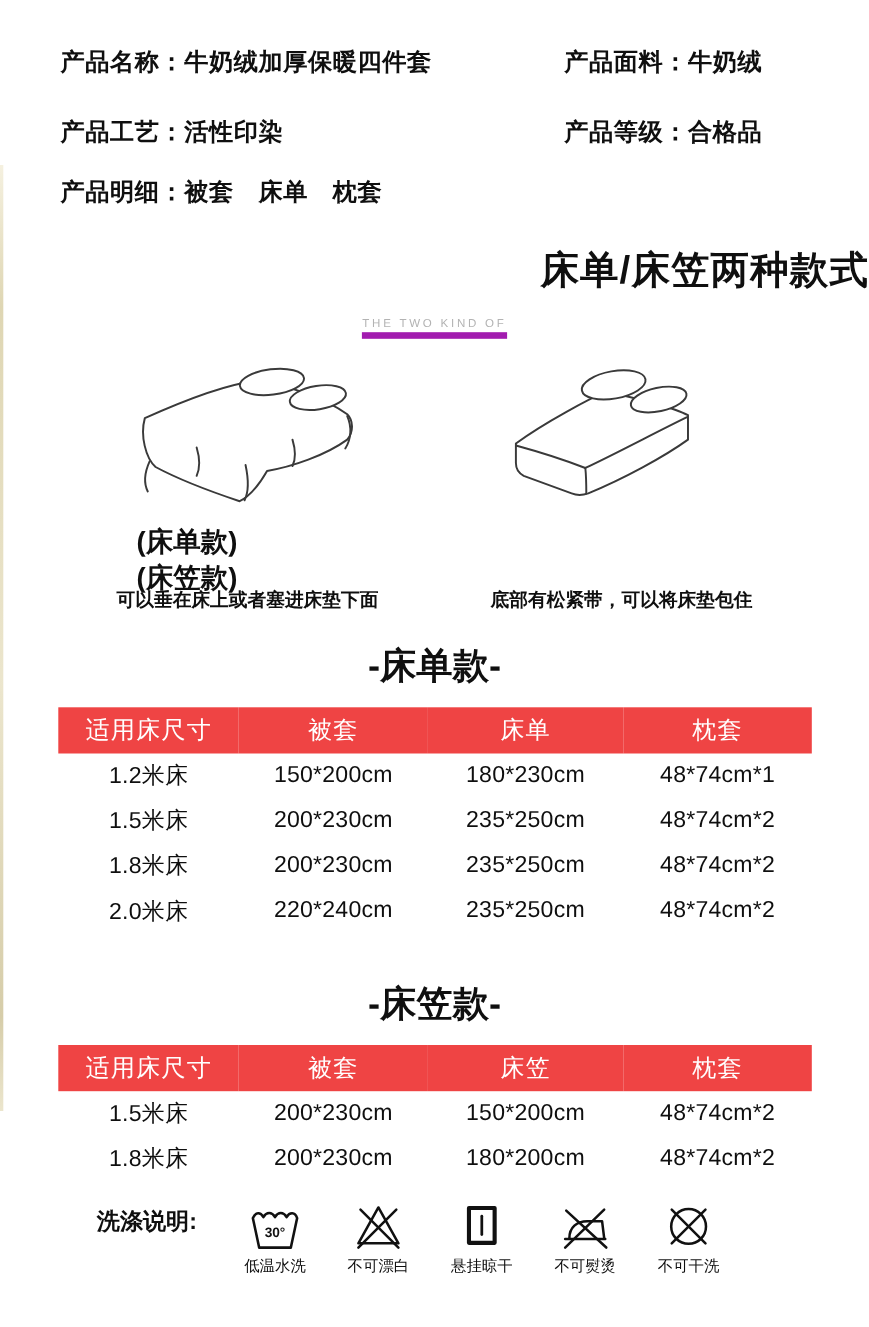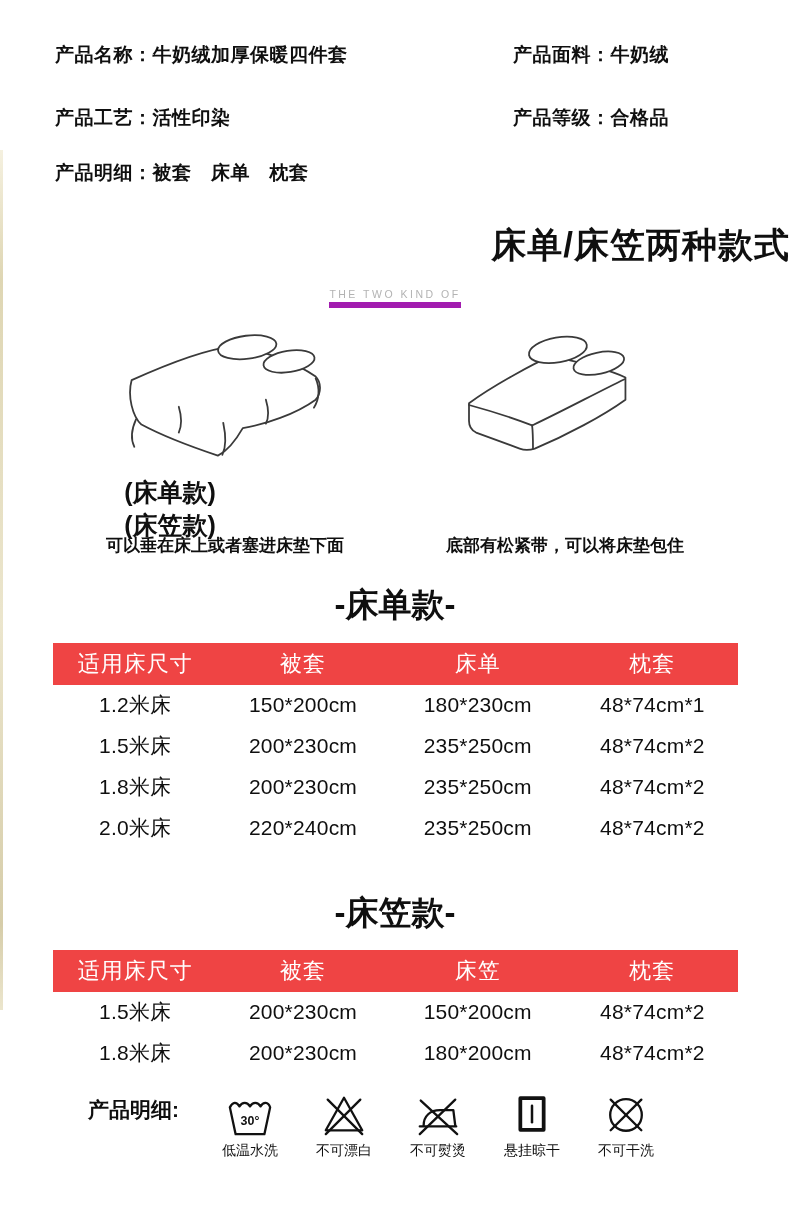"产品名称：牛奶绒加厚保暖四件套" .info-row { font-size: 19px -> 22px }
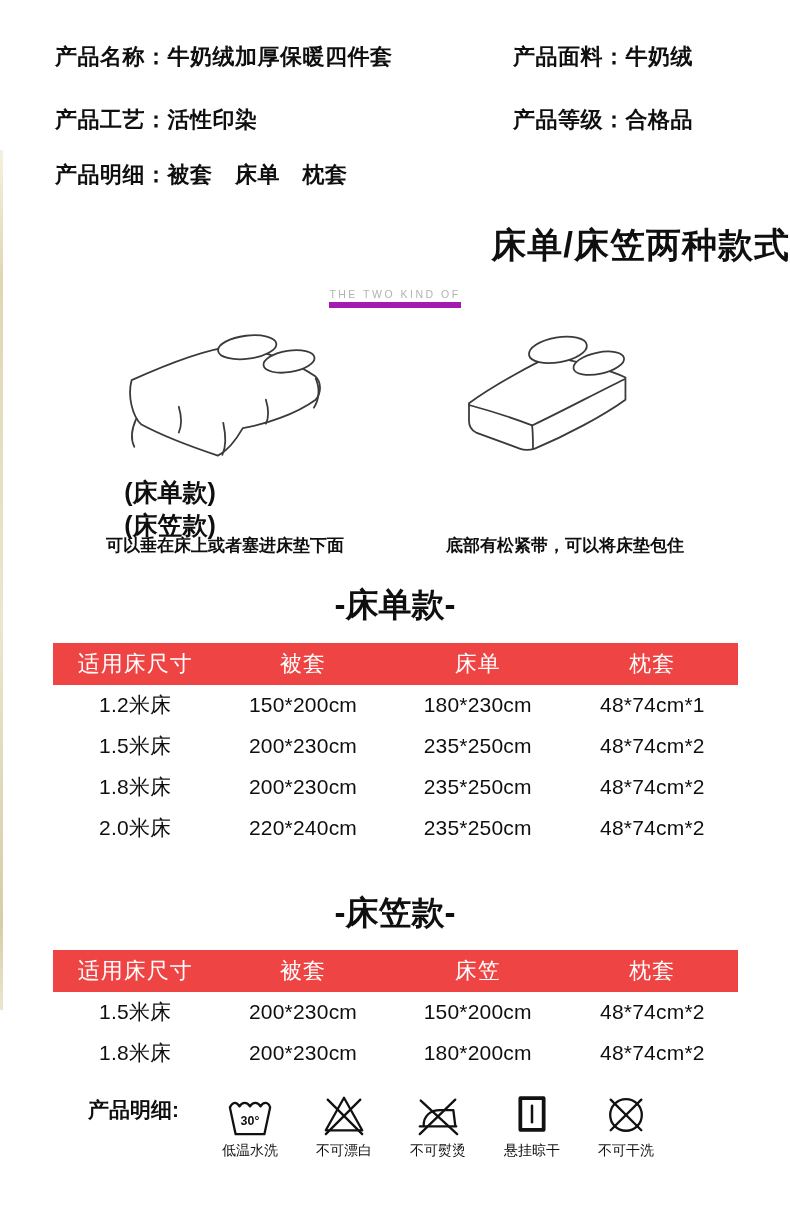"产品明细:" div.wash-label { text: 产品明细 -> 洗涤说明 }
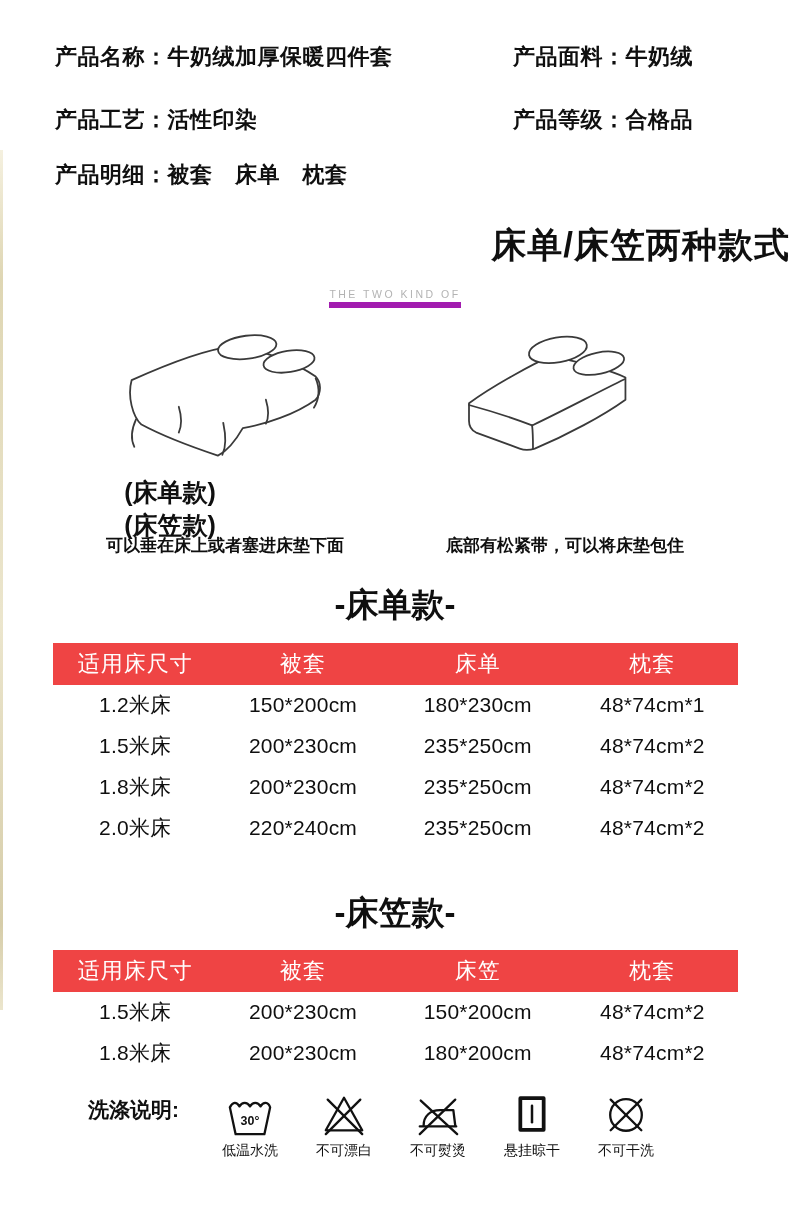"不可熨烫" div.wash-item { order: before "悬挂晾干" -> after "悬挂晾干" }
